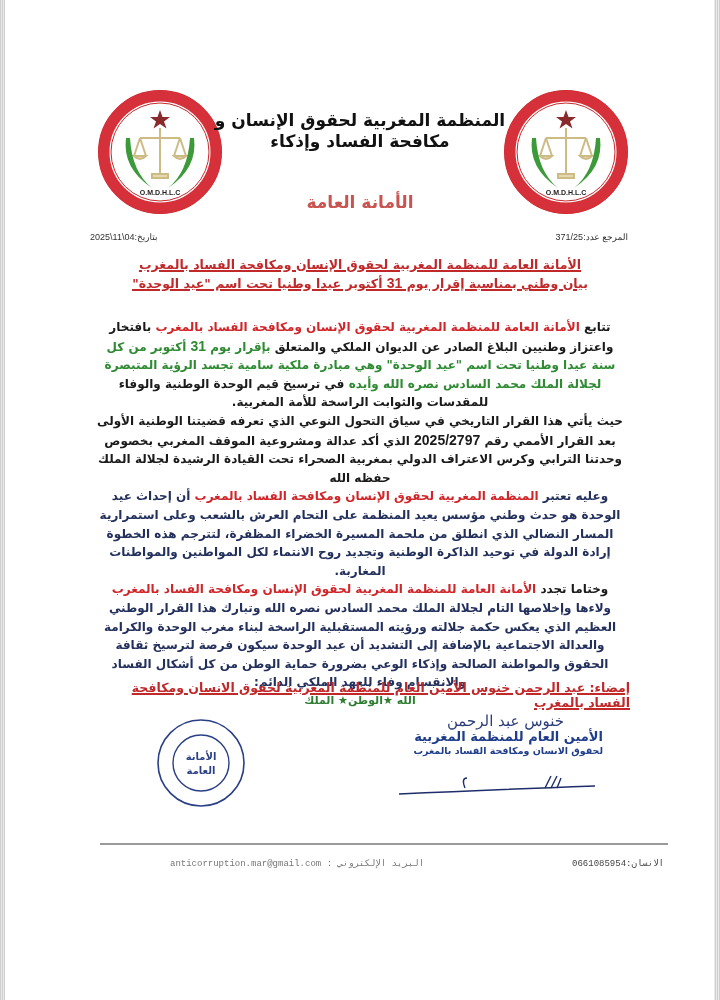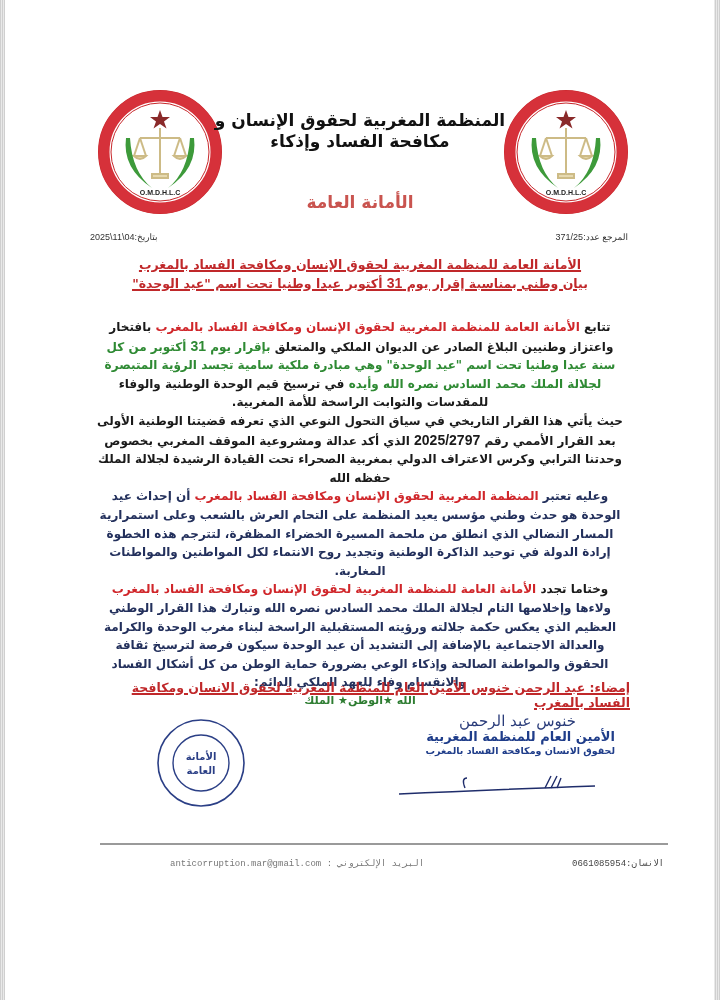"خنوس عبد الرحمن" .sig-block { left: 420px -> 408px }
